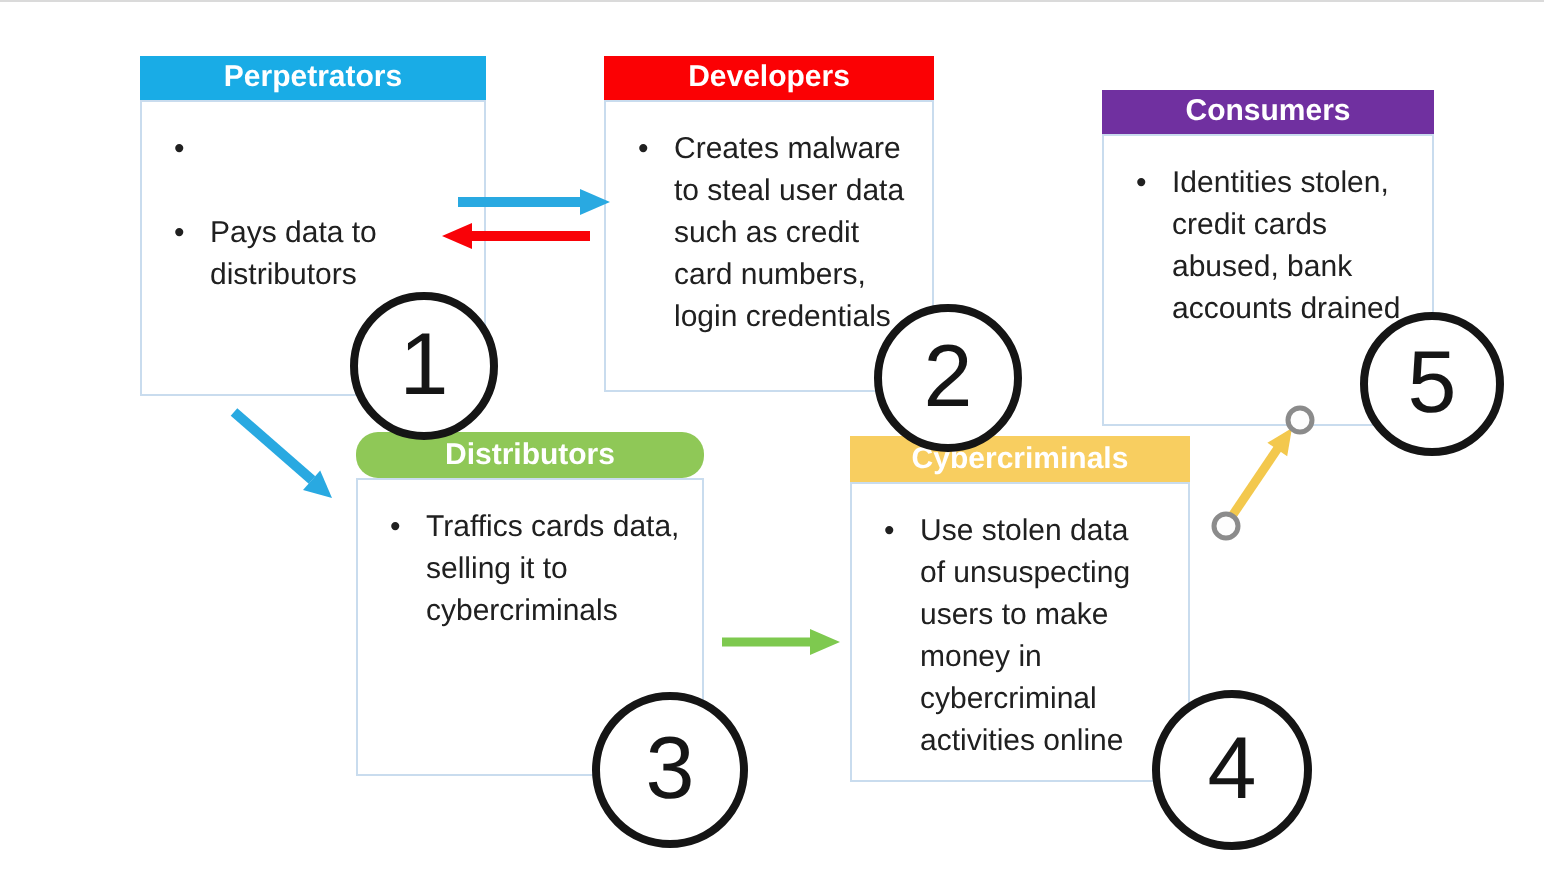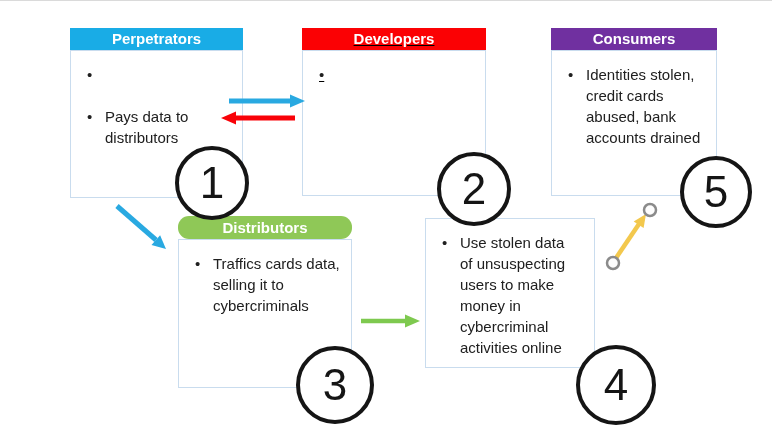"Developers" div.box { text-decoration: underline -> none; width: 184px -> 165px }
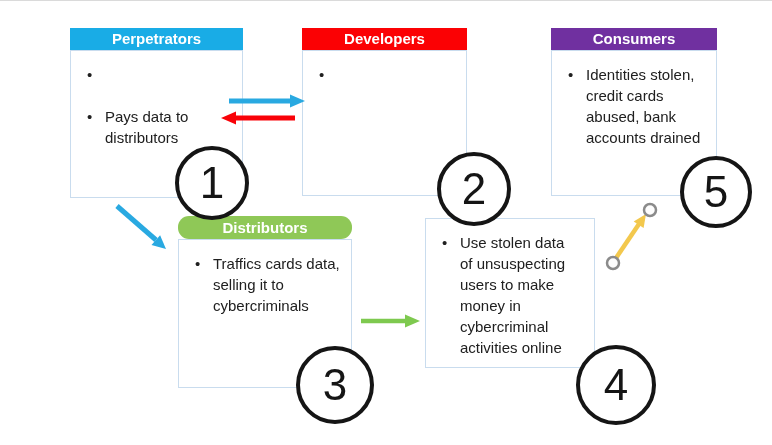"Consumers" div.box-header { margin-top: none -> 17px }
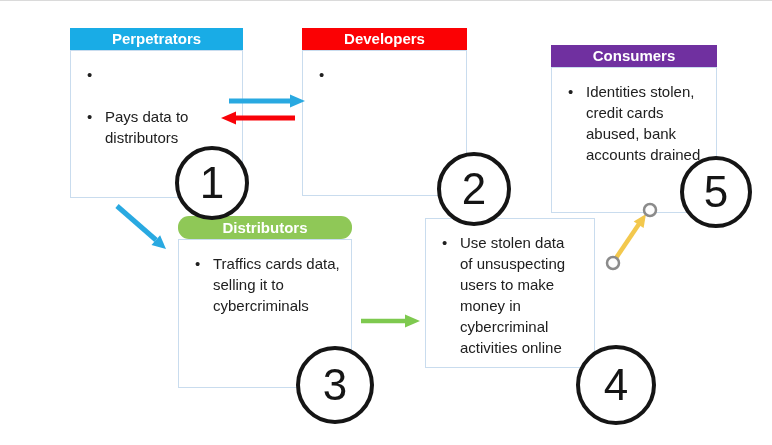"Creates malware to steal user" span.btext { html: none -> <span>Creates malware to steal user data such as credit card numbers, login credentials</span> }
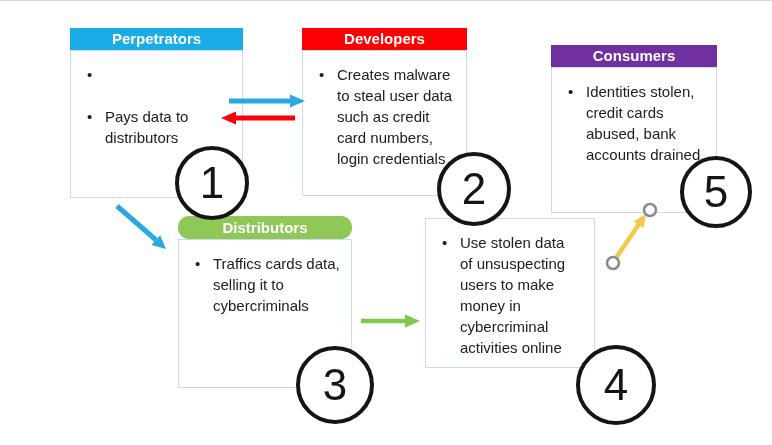"Cybercriminals" div.box-header { html: none -> <div>Cybercriminals</div> }
